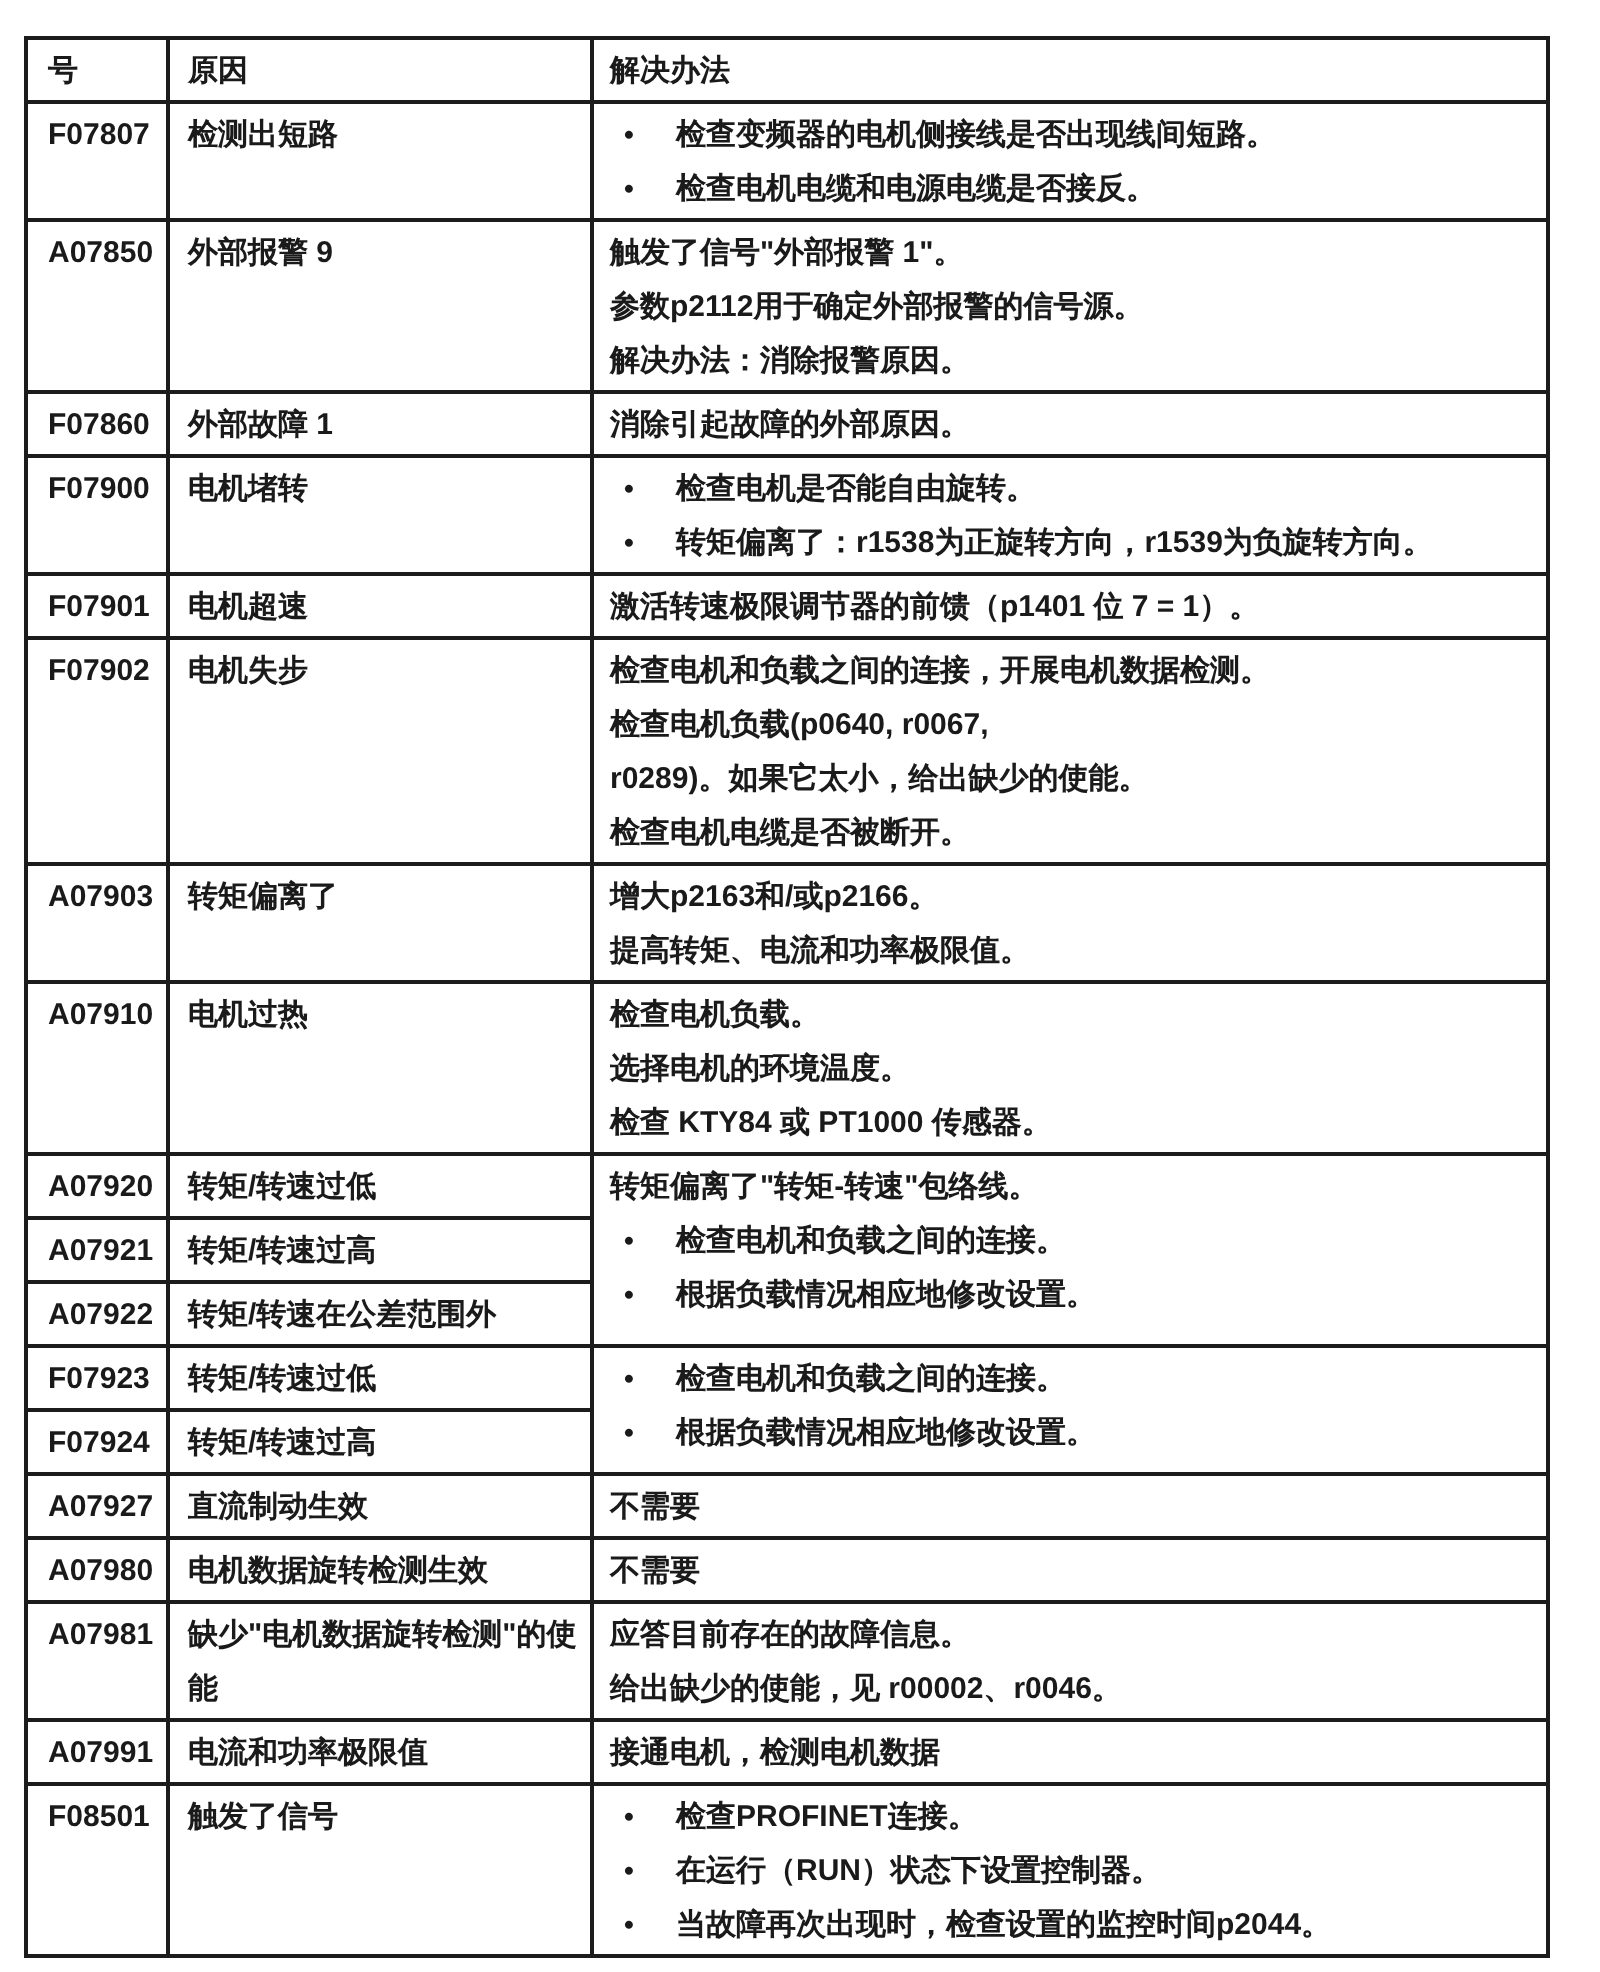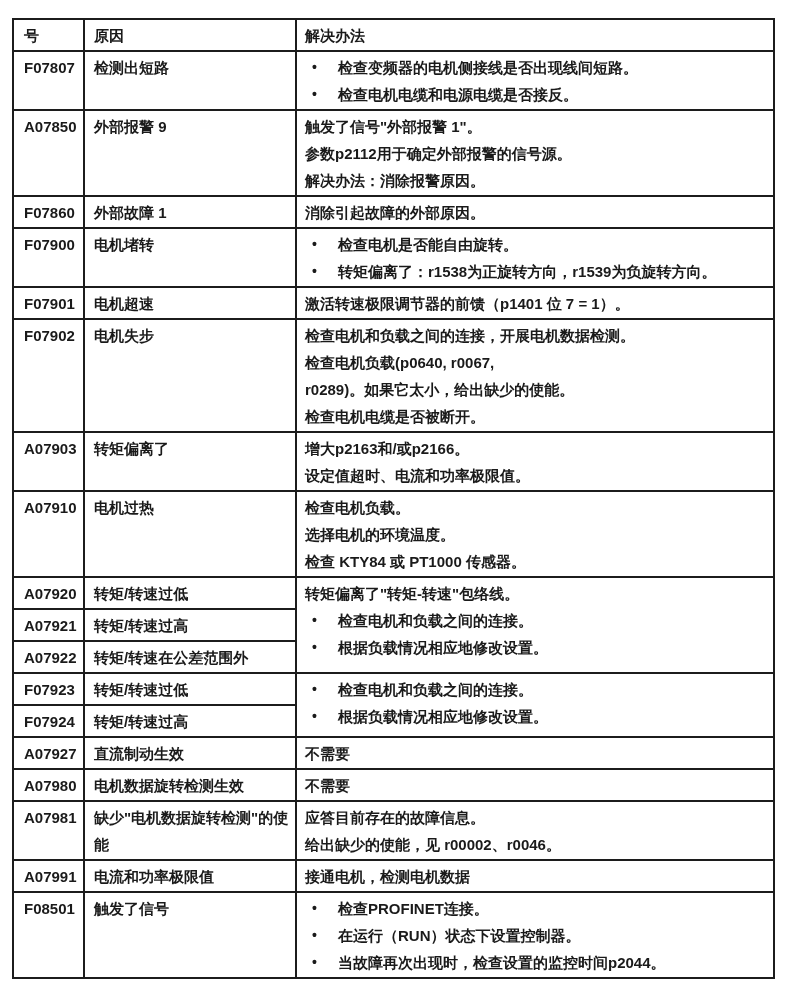"设定值超时、电流和功率极限值。" div.block { text: 设定值超时 -> 提高转矩 }
